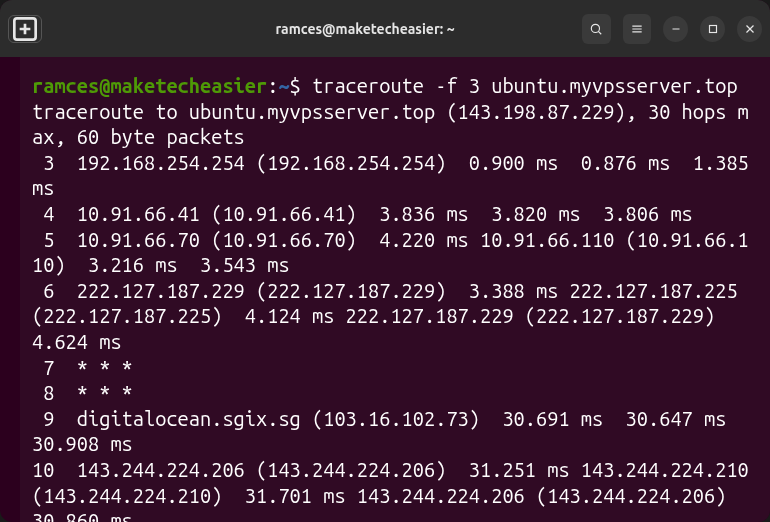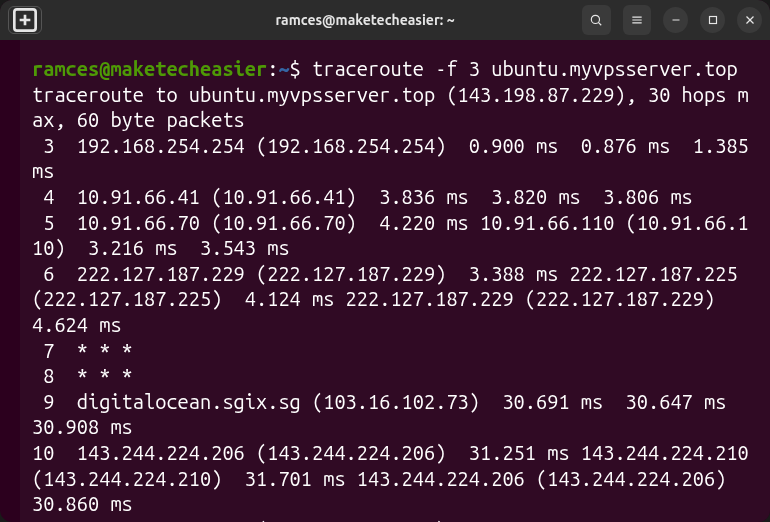"ramces@maketecheasier: ~" .titlebar { height: 40px -> 57px }
